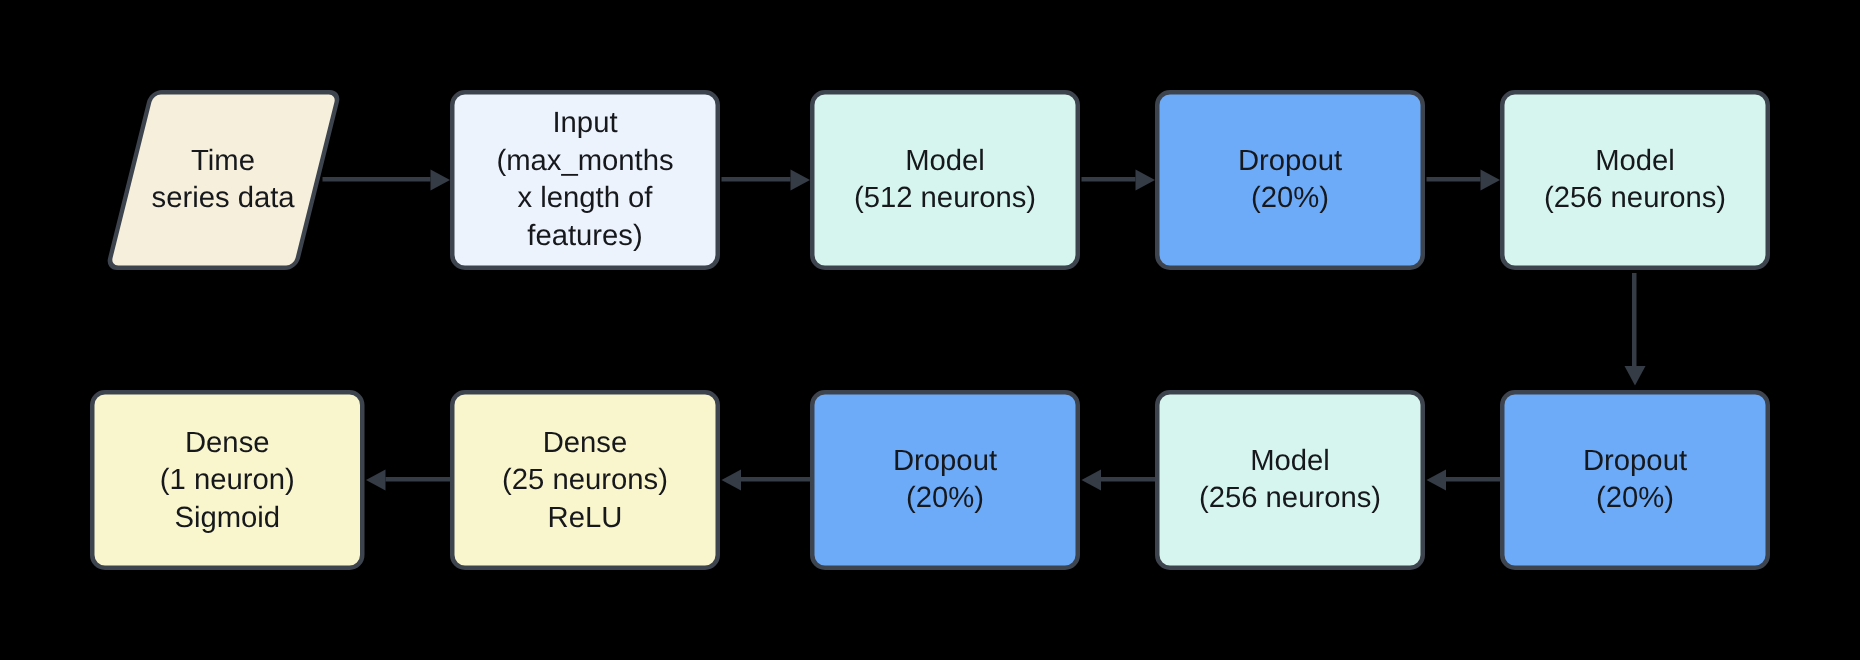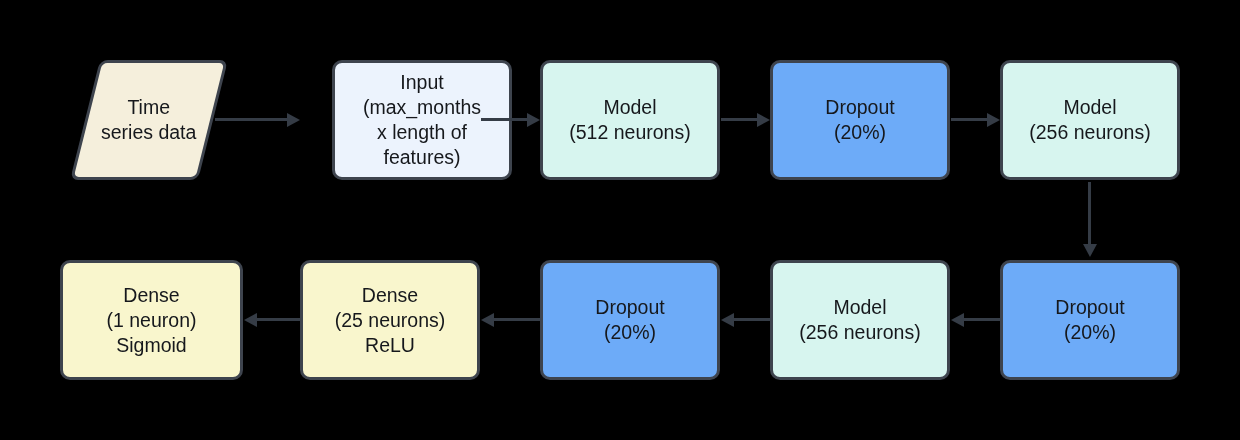"Input" div.node { margin-left: 32px -> none }
